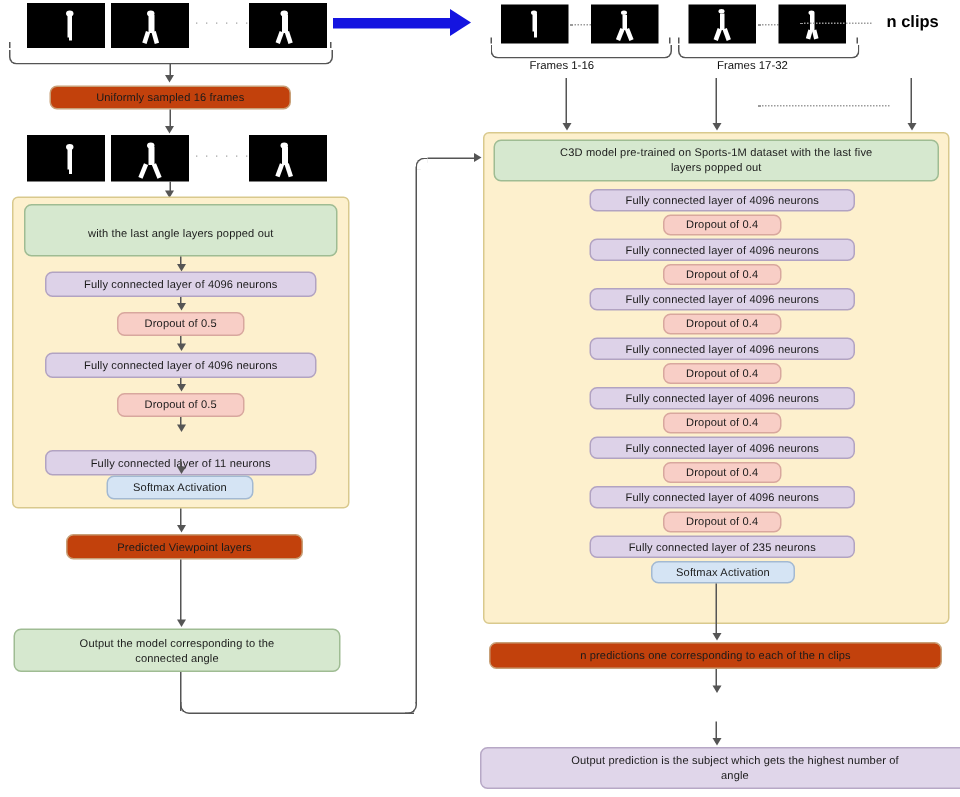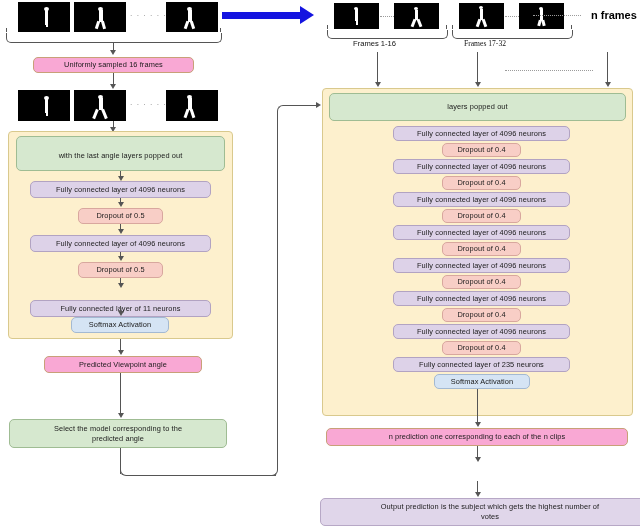"n frames" div.bigtext { text: frames -> clips }
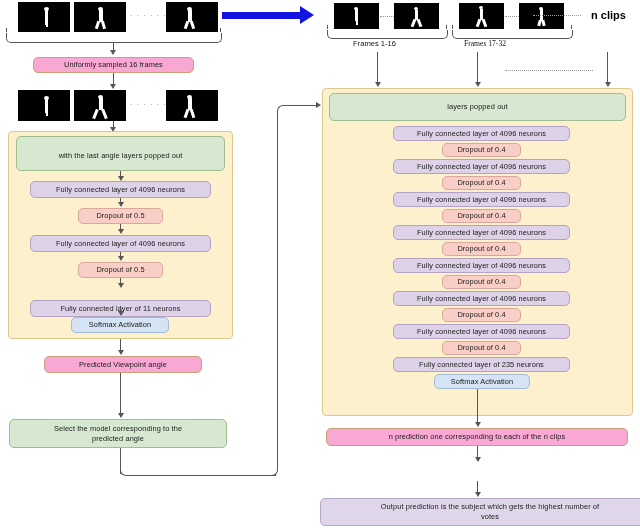"Frames 17-32" div.caption { font-family: Liberation Serif, serif -> none; left: 464px -> 478px }
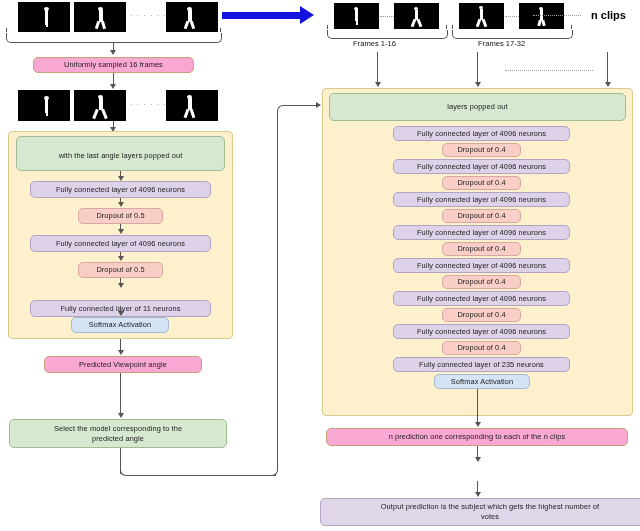"Uniformly sampled 16 frames" .n-orange { background: #f9a8d4 -> #c2410c }
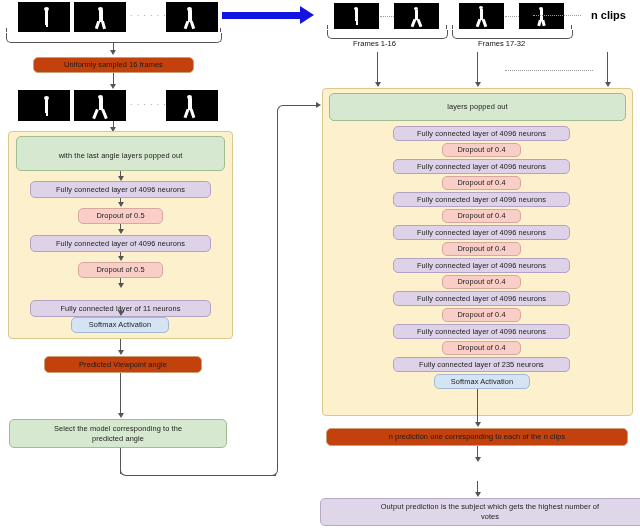"C3D model pre-trained on Sports-1M" span { html: none -> <span>C3D model pre-trained on Sports-1M dataset with the last five</span> }
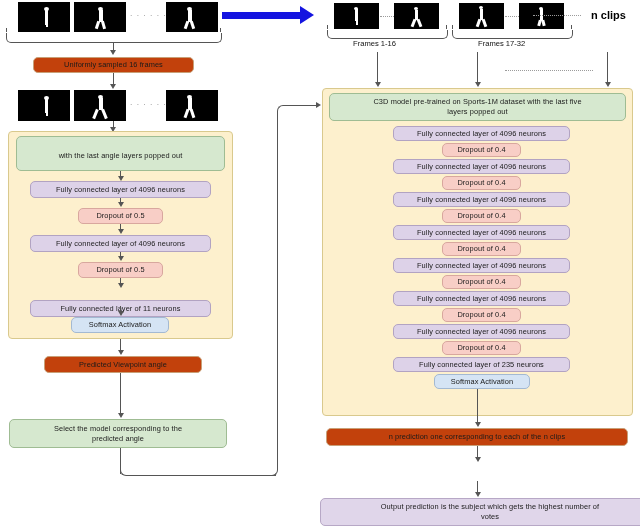"Predicted Viewpoint angle" div.node { text: angle -> layers }
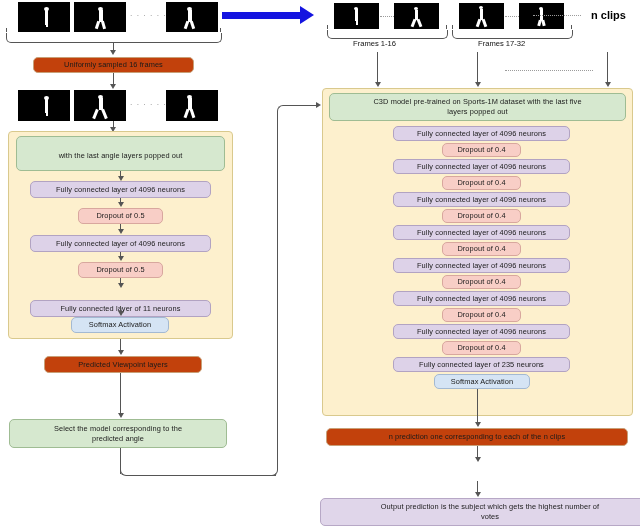"Select the model corresponding to" span { text: Select -> Output }
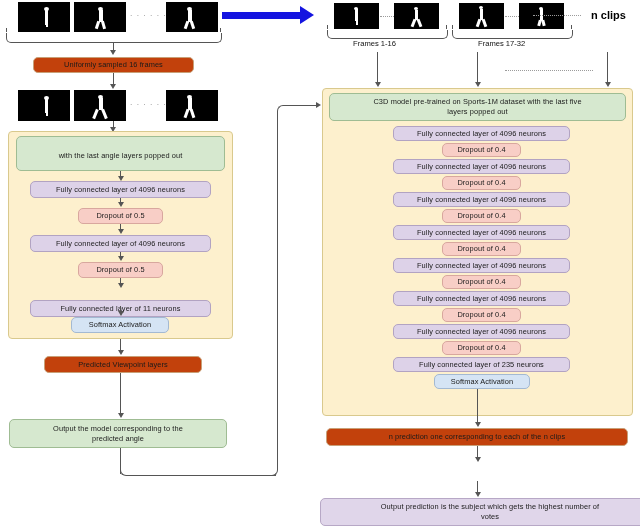"predicted angle" span { text: predicted -> connected }
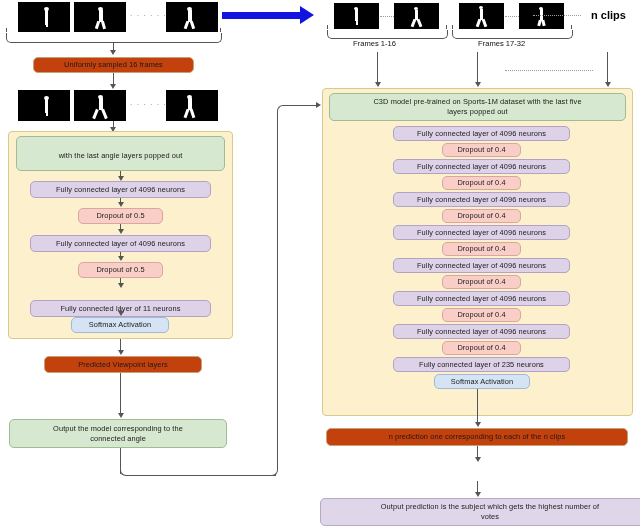"n prediction one corresponding to" div.node { text: prediction -> predictions }
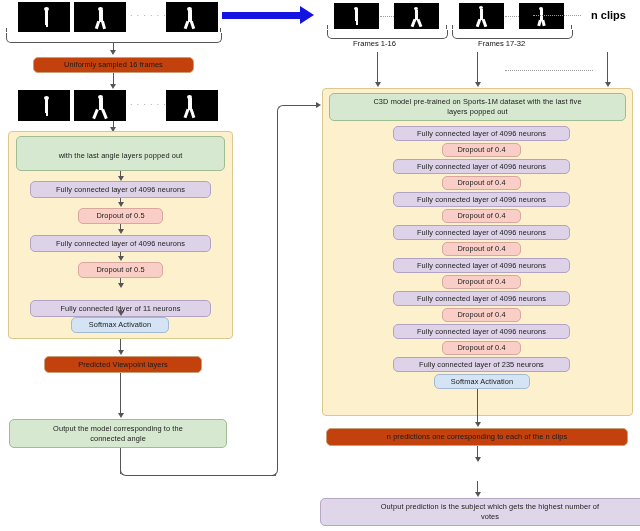"votes" span { text: votes -> angle }
